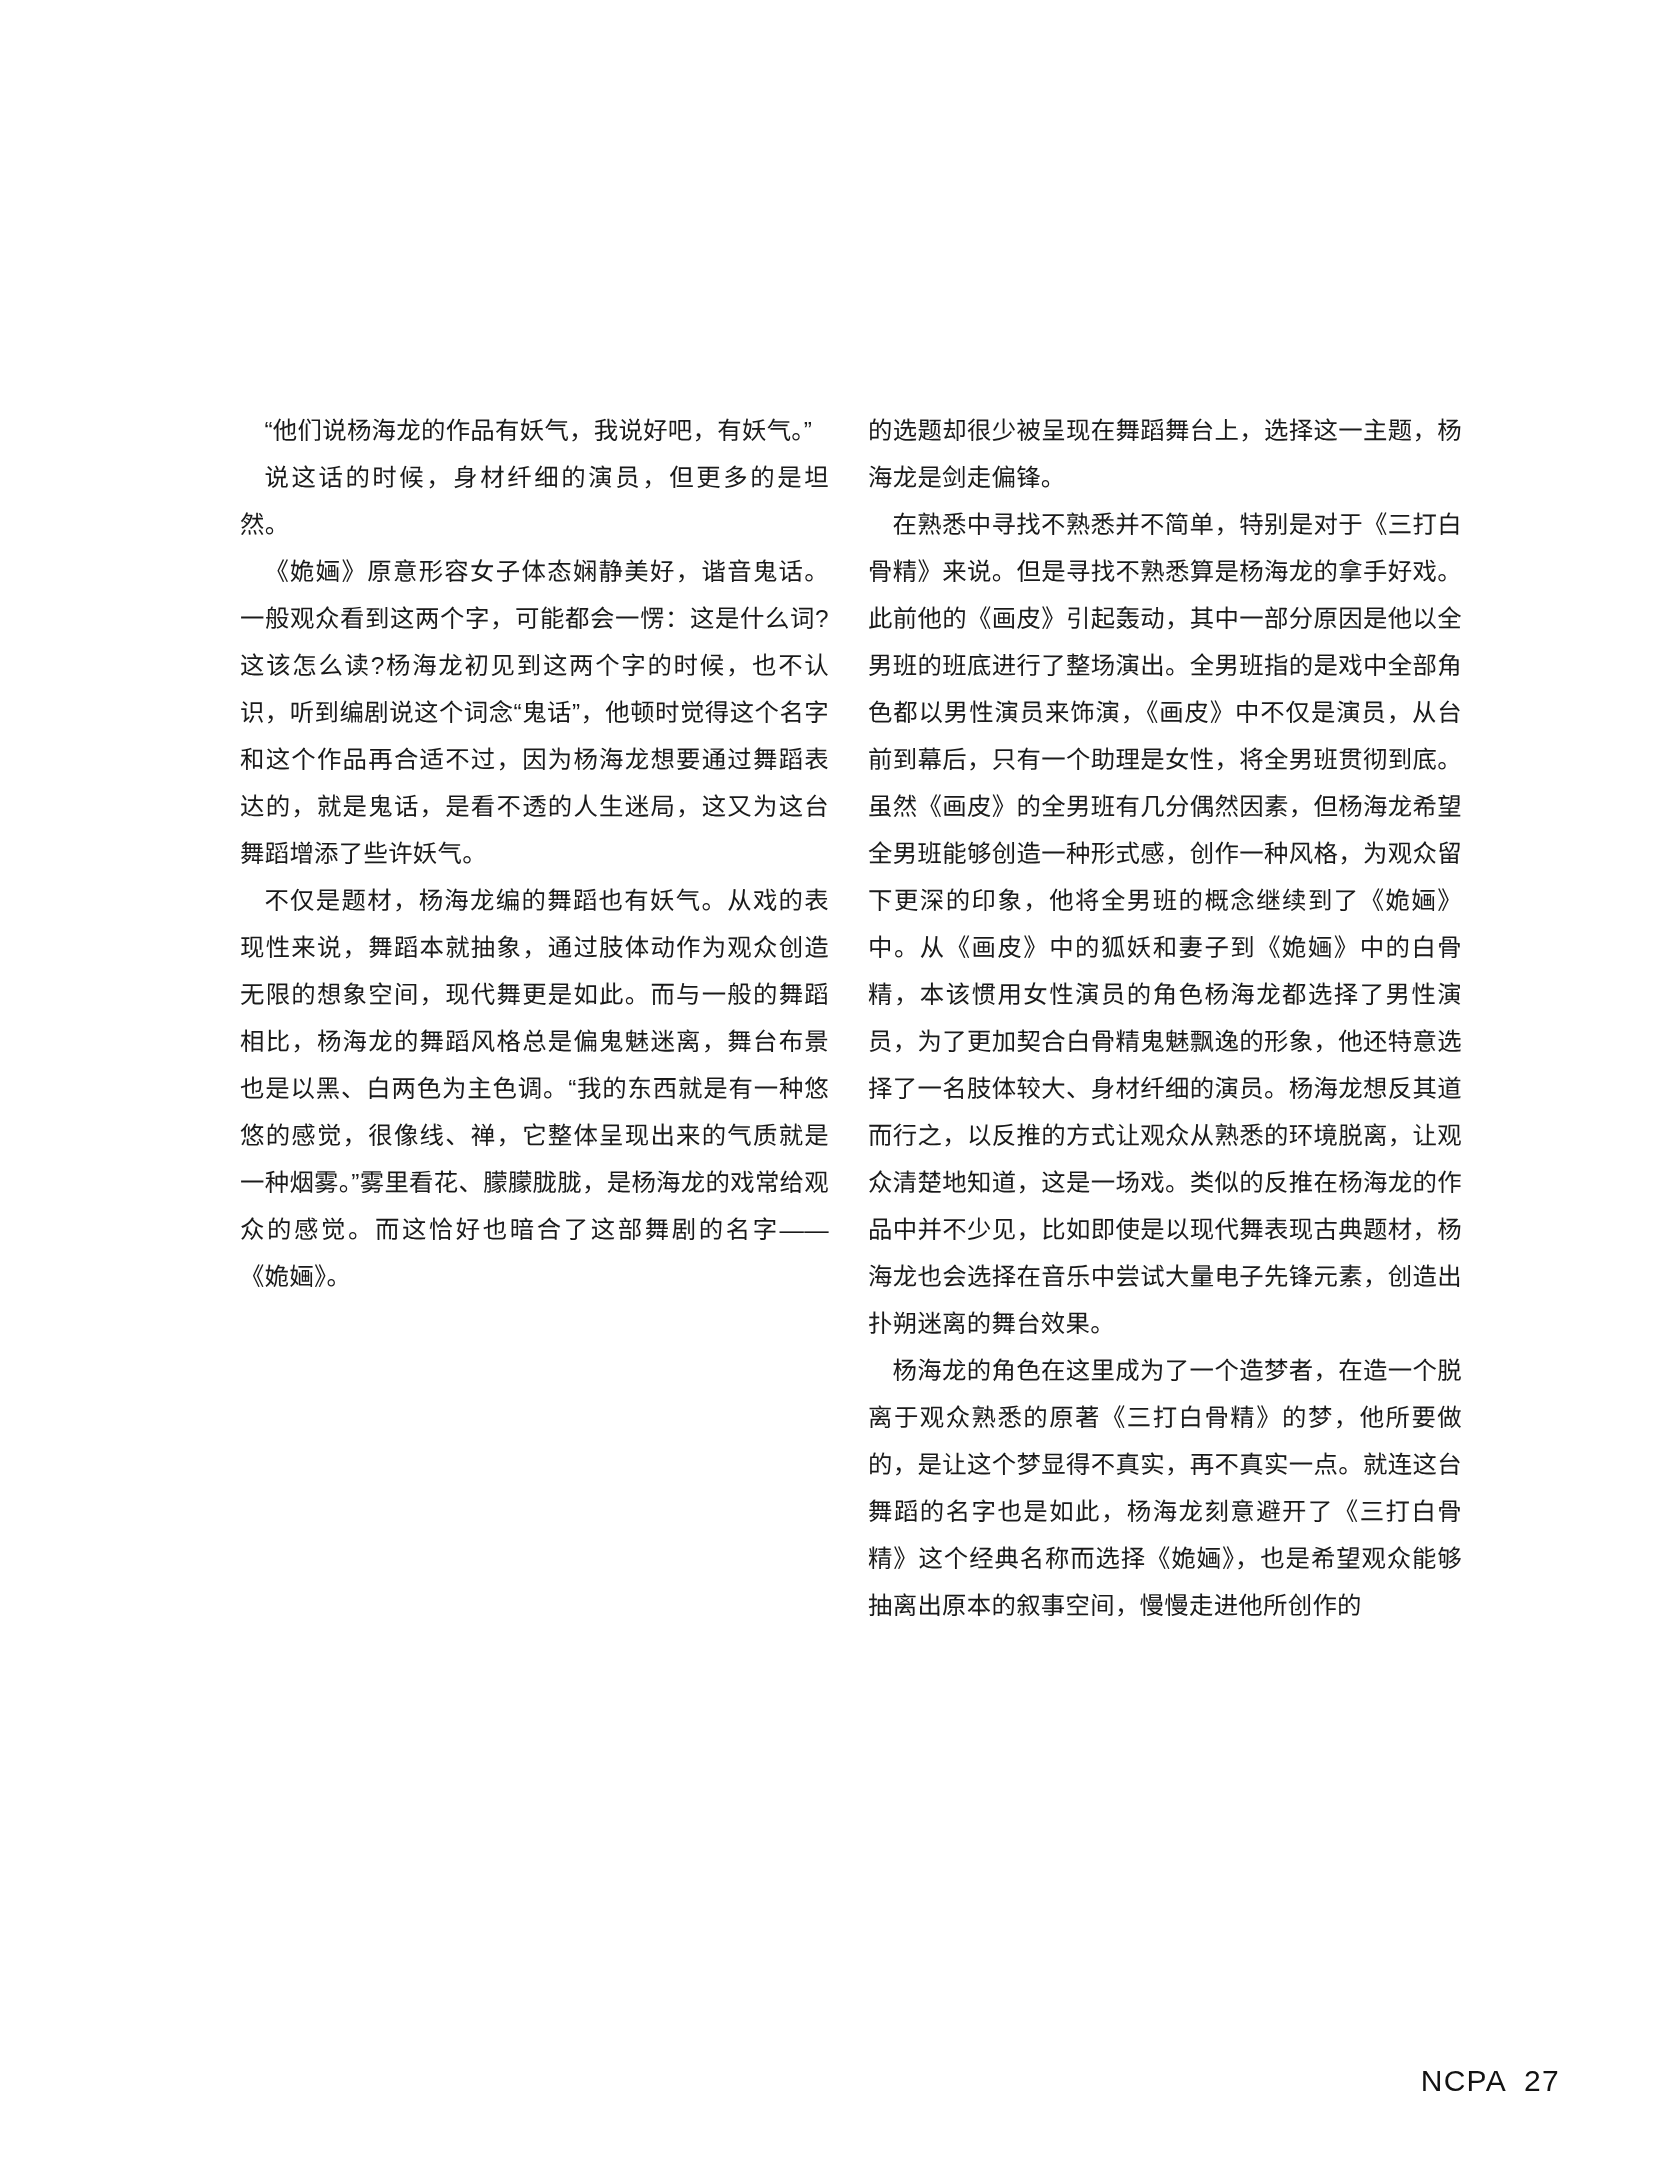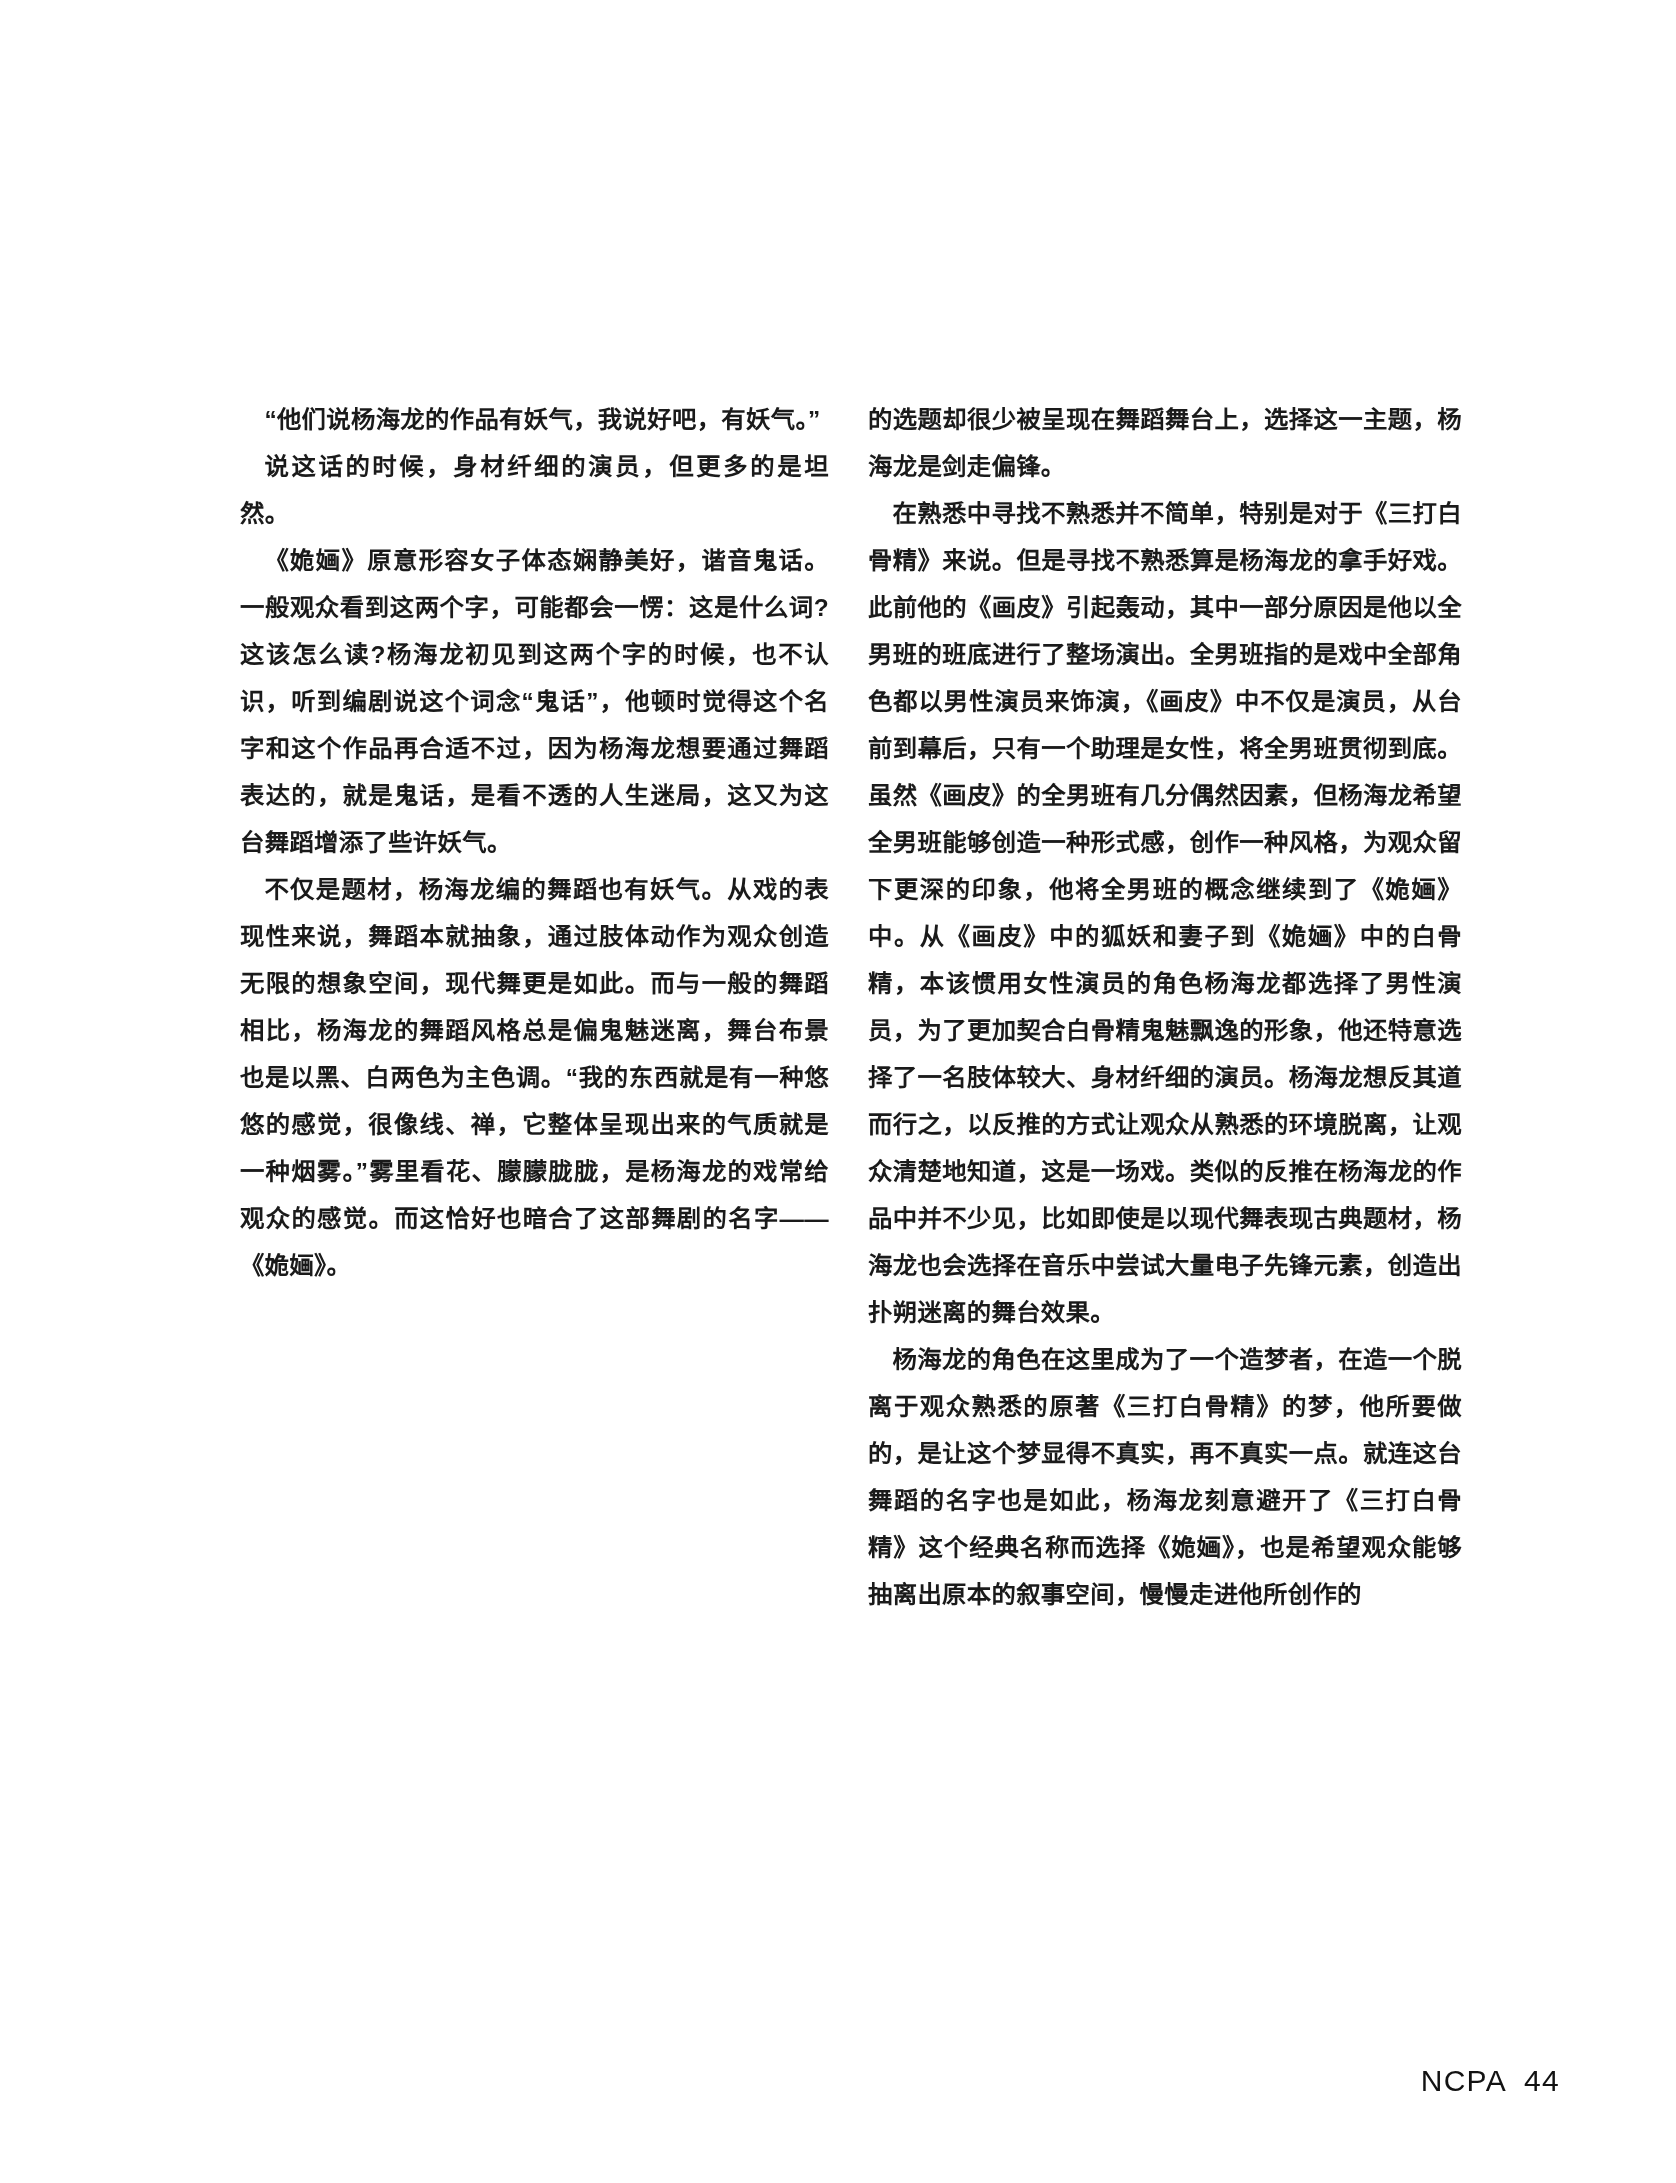"“他们说杨海龙的作品有妖气，我说好吧，有妖气。”" .col { font-weight: 700 -> 400; top: 396px -> 407px }
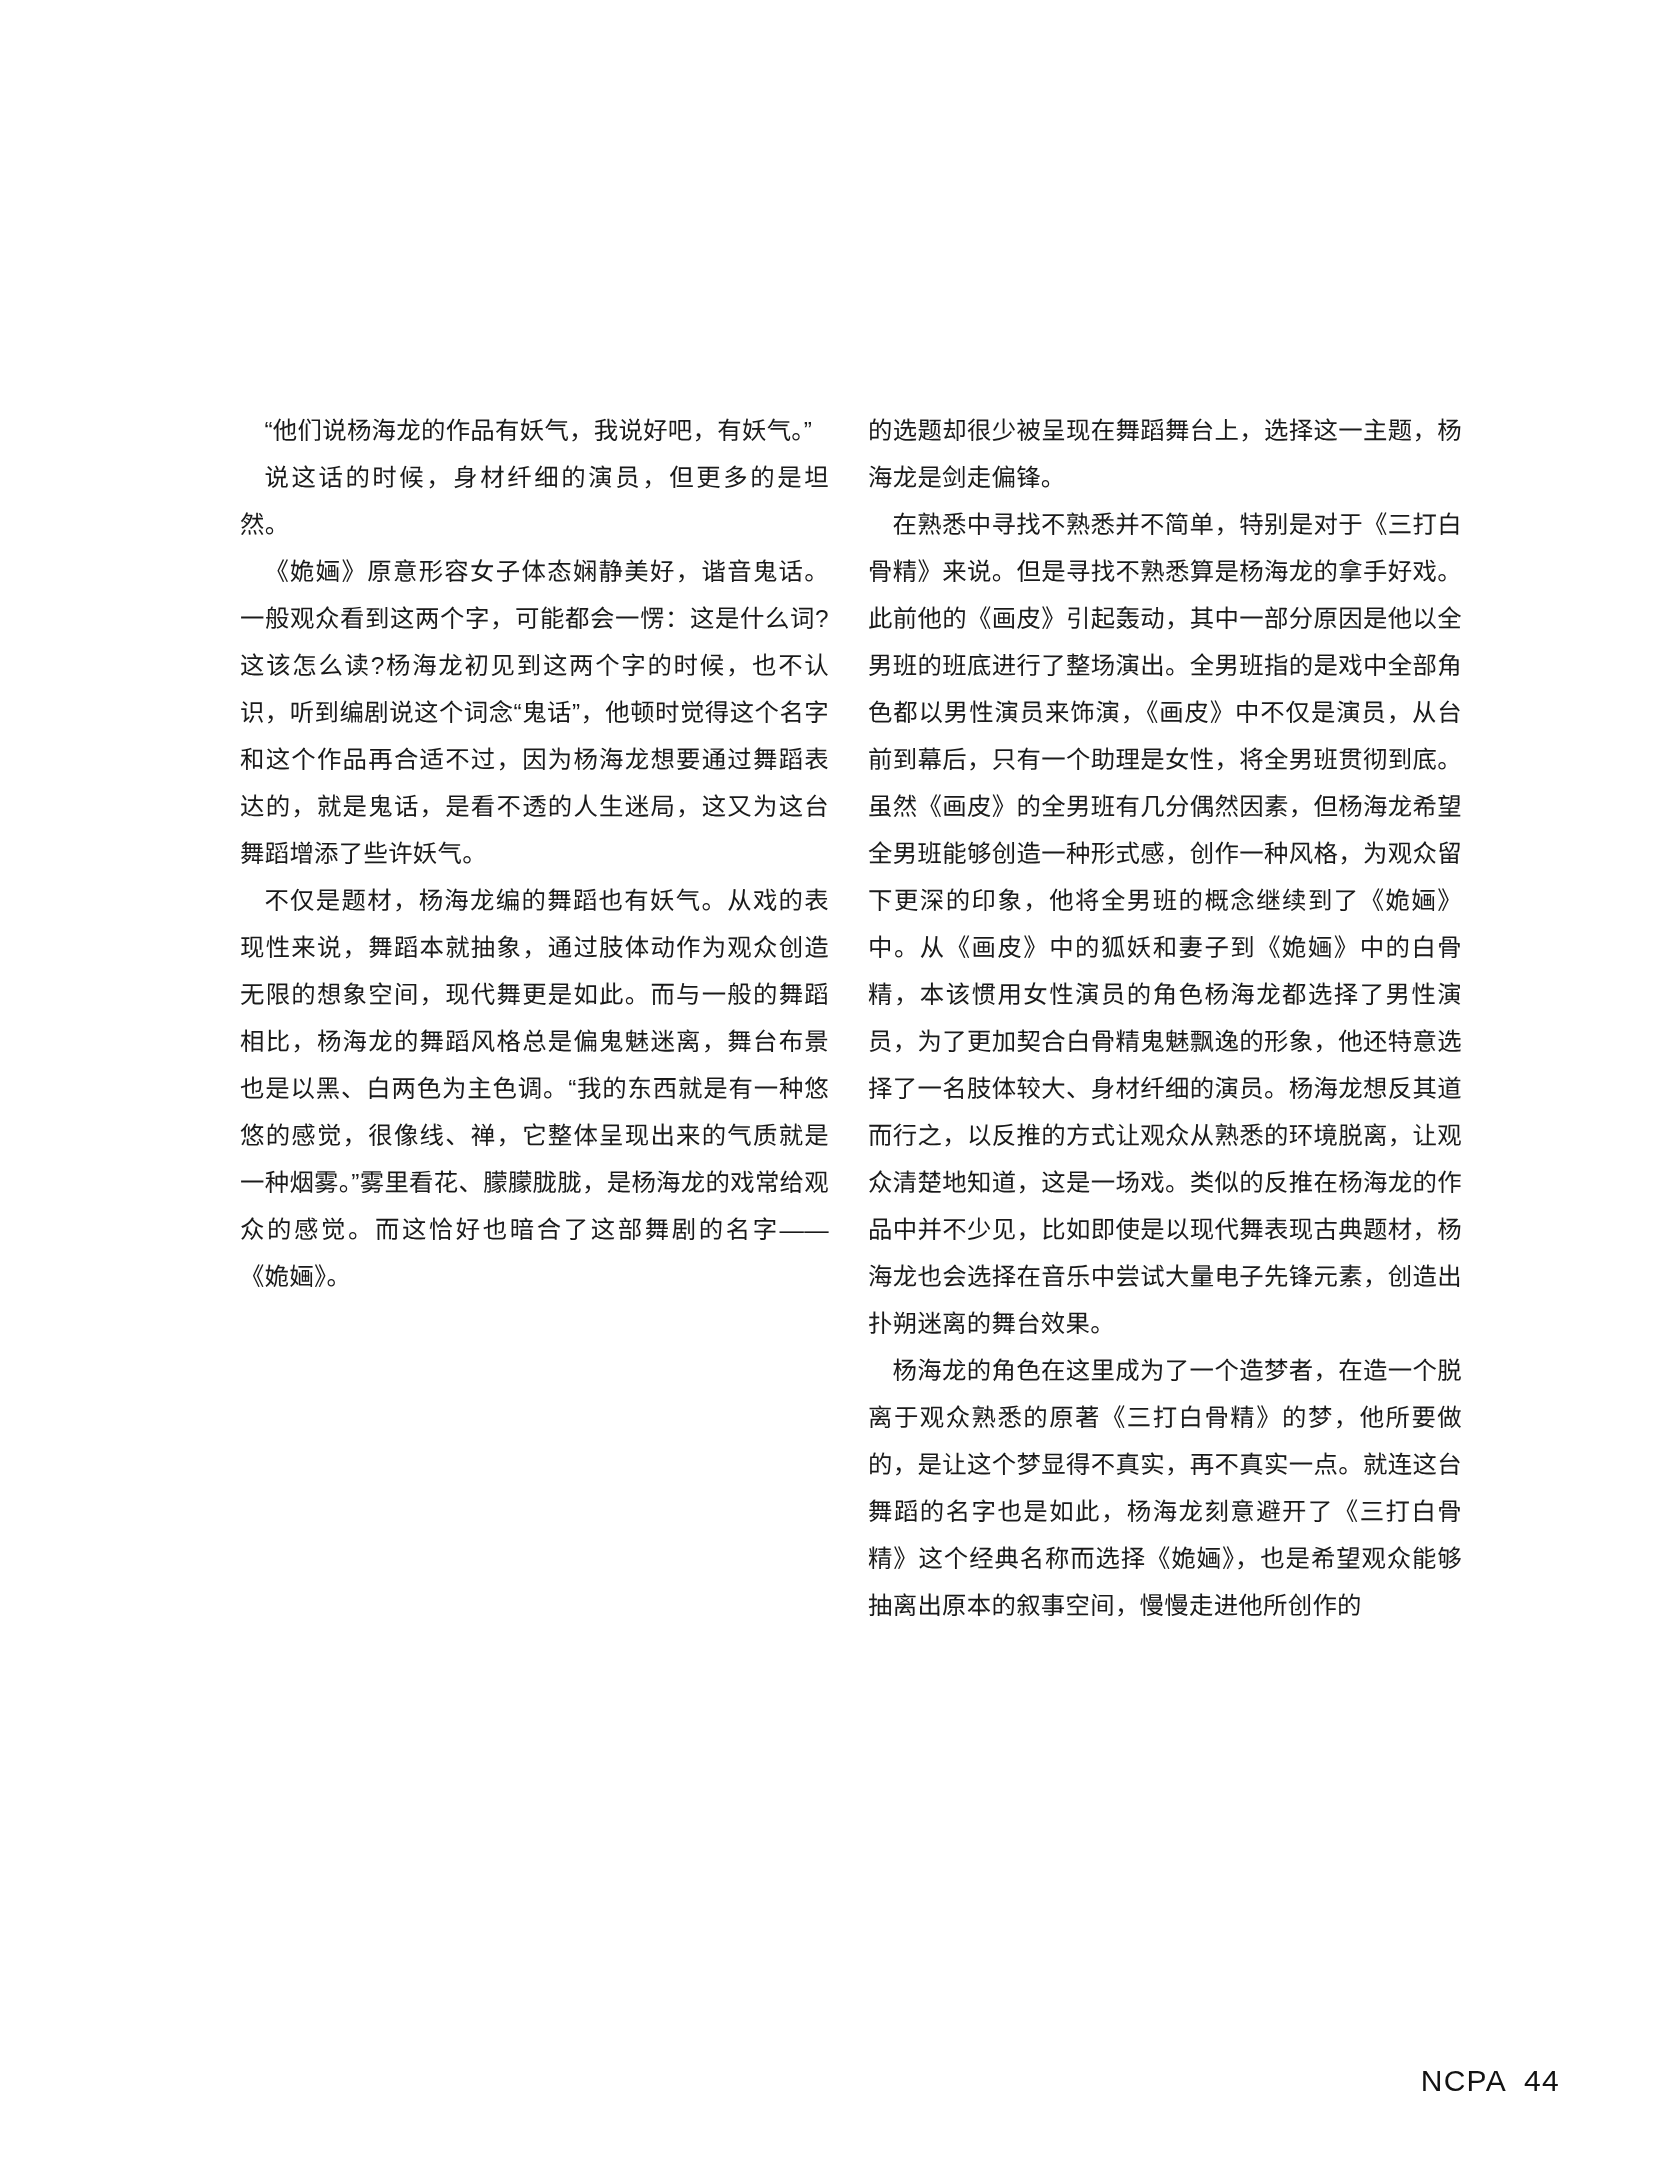"44" span.pagenum { text: 44 -> 27 }
